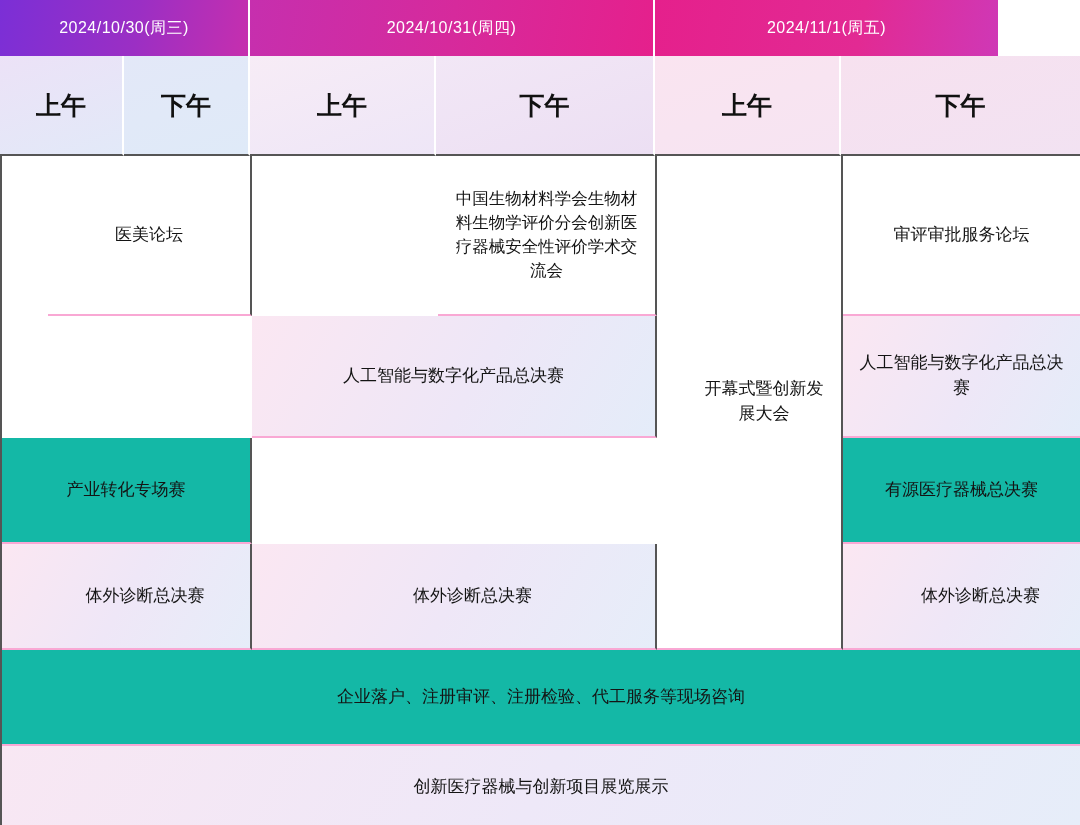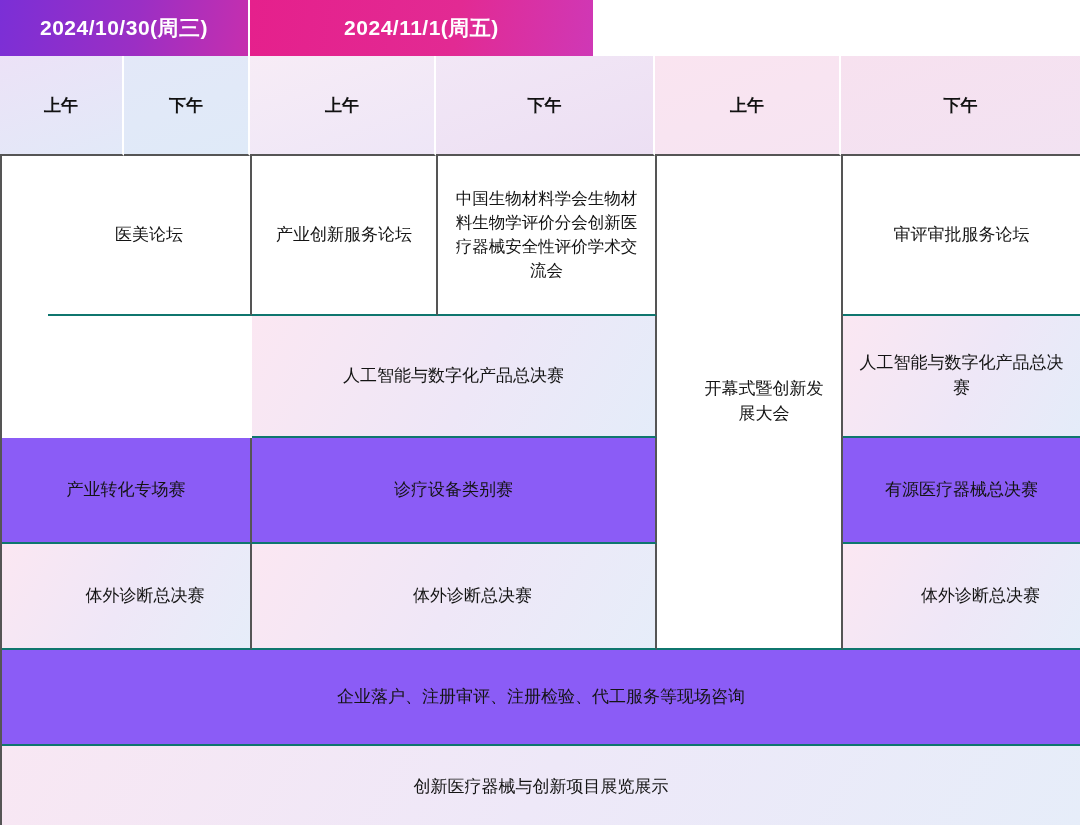"2024/10/30(周三)" .date-cell { font-size: 21px -> 16px; font-weight: bold -> normal }
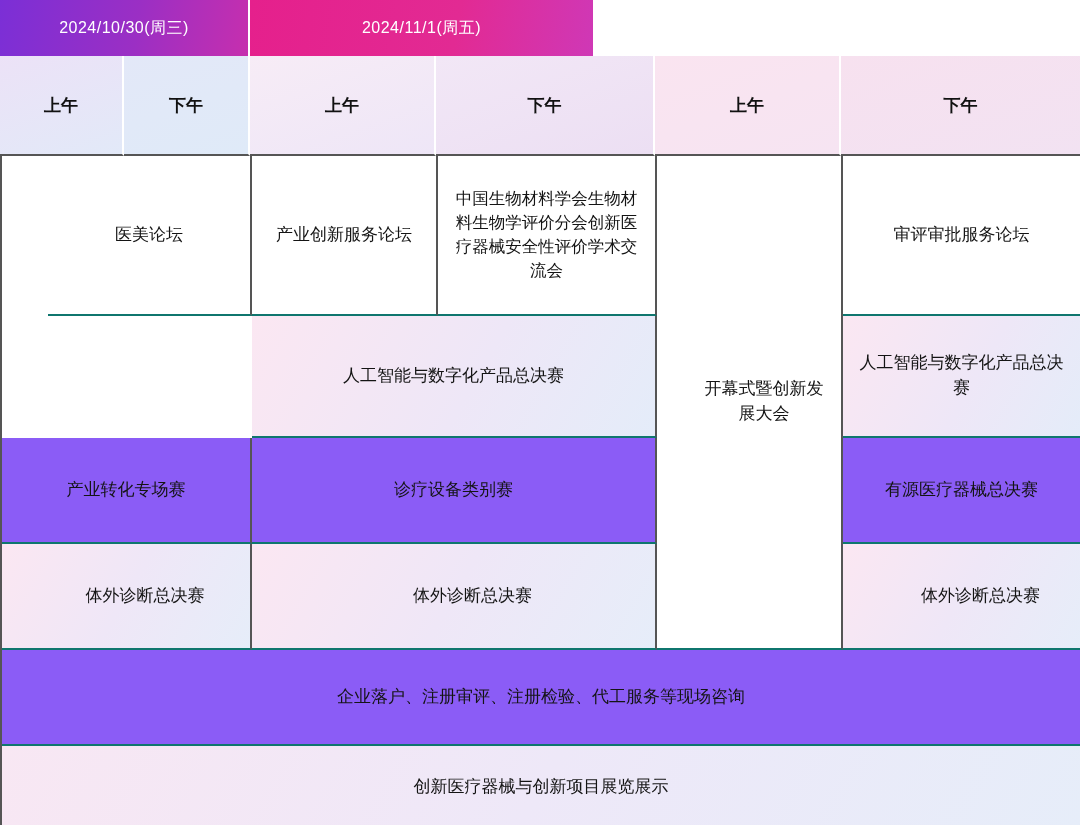"2024/10/31(周四)" div.date-cell { html: none -> <div>2024/10/31(周四)</div> }
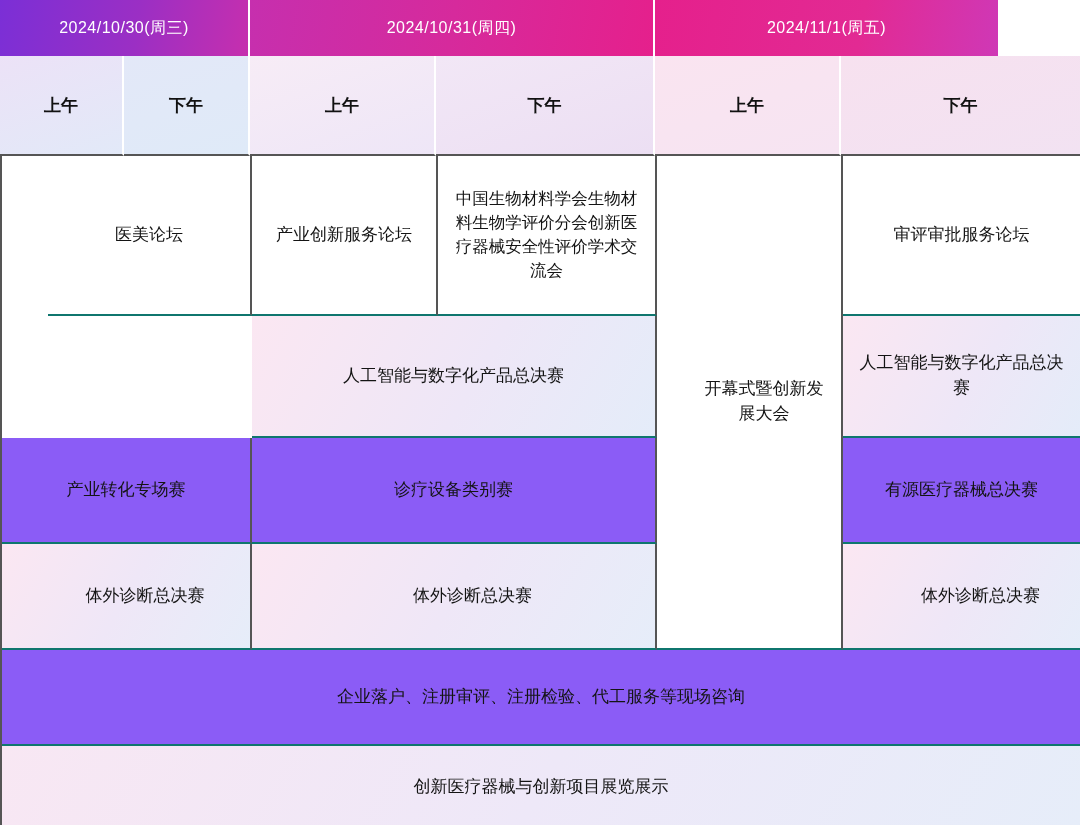"上午" .session-cell { font-size: 17px -> 25px }
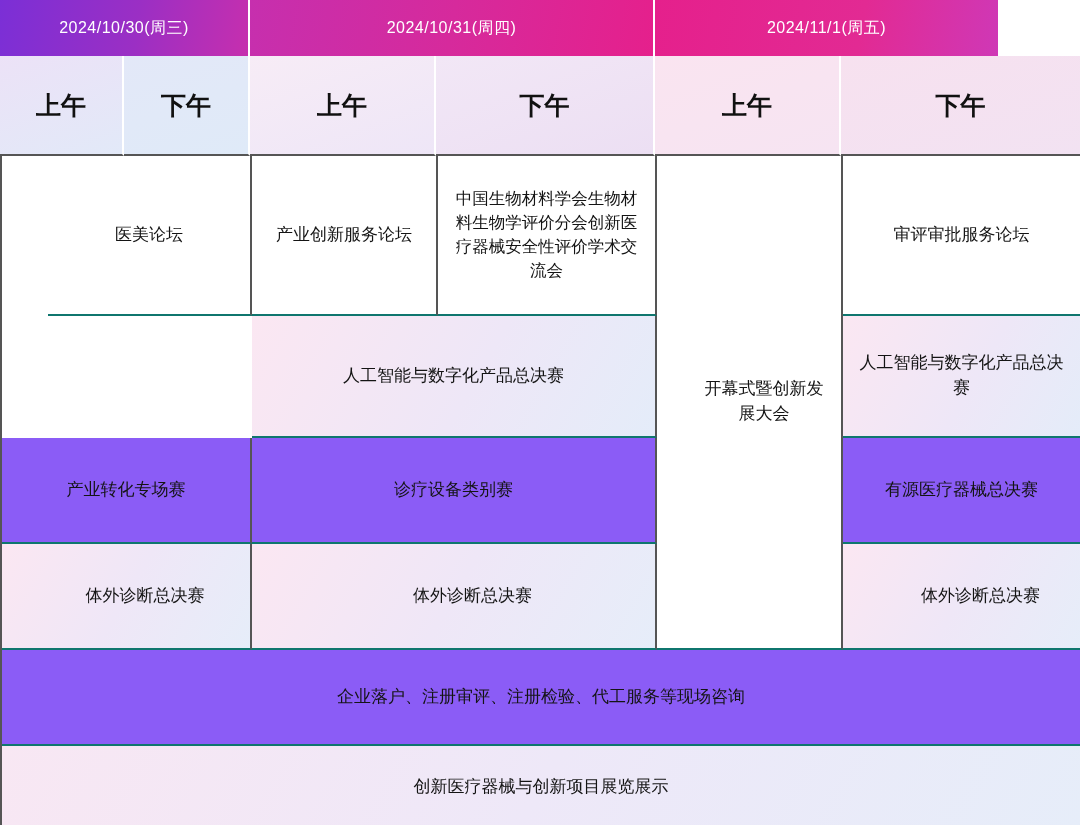"中国生物材料学会生物材料生物学评价分会创新医疗器械安全性评价学术交流会" .cell { border-bottom: 2px solid #0f766e -> 2px solid #f9a8d4 }
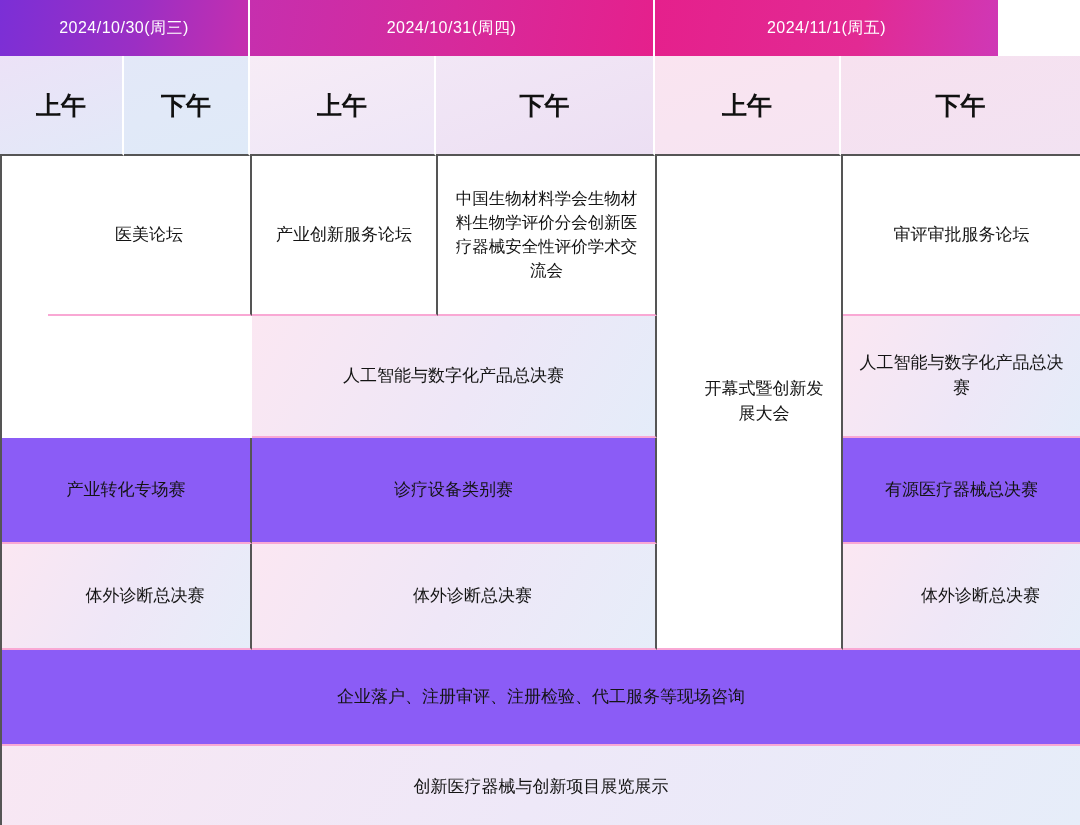"产业创新服务论坛" div.cell { html: <div>产业创新服务论坛</div> -> none }
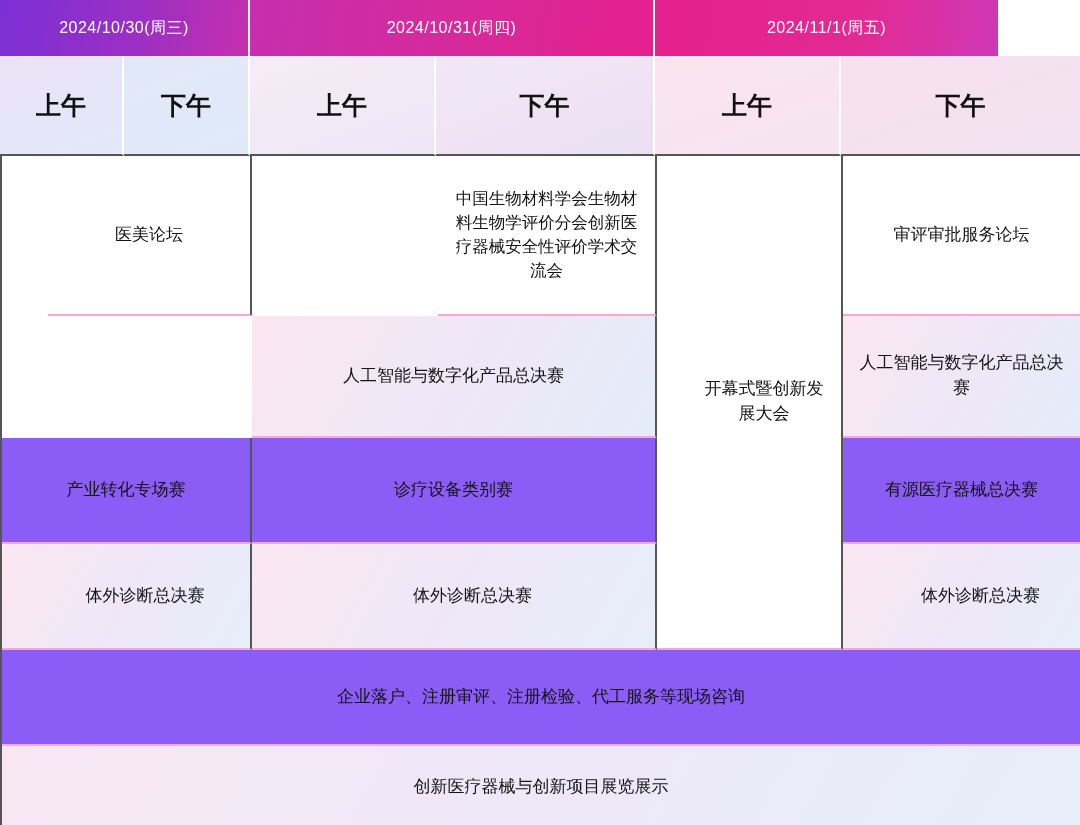"产业转化专场赛" .bg-c { background: #8b5cf6 -> #14b8a6 }
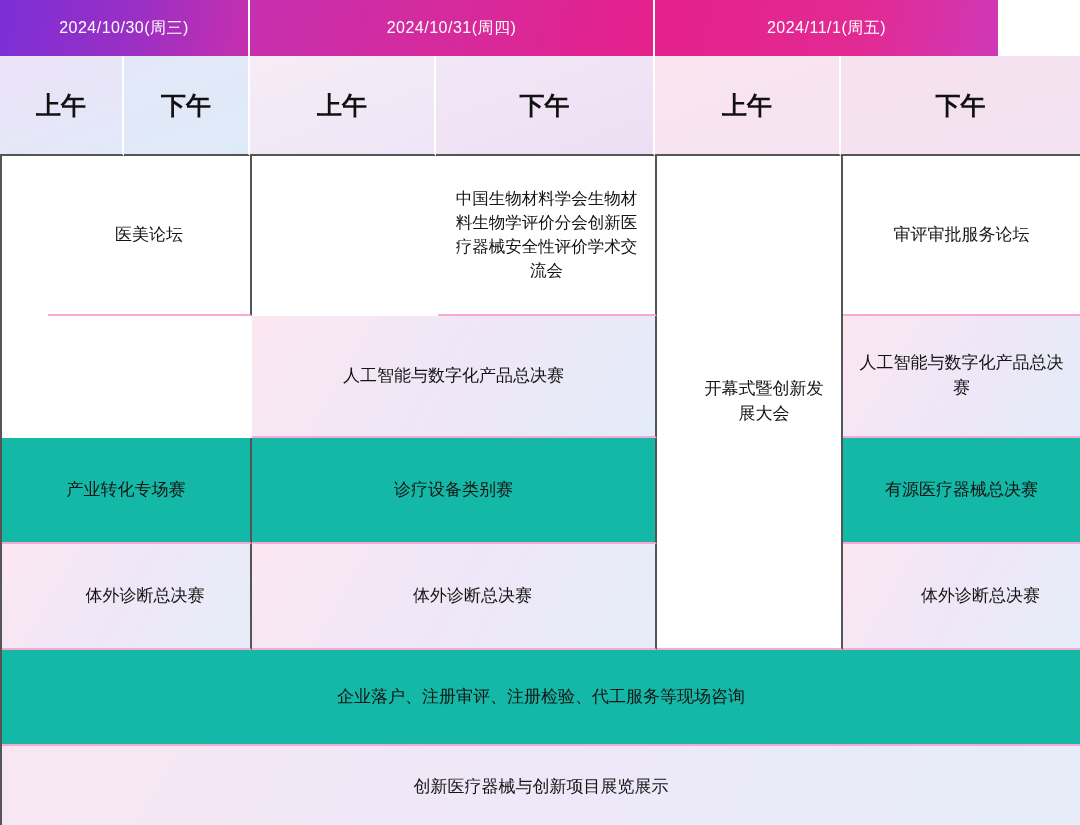"诊疗设备类别赛" div.cell { html: <div>诊疗设备类别赛</div> -> none }
